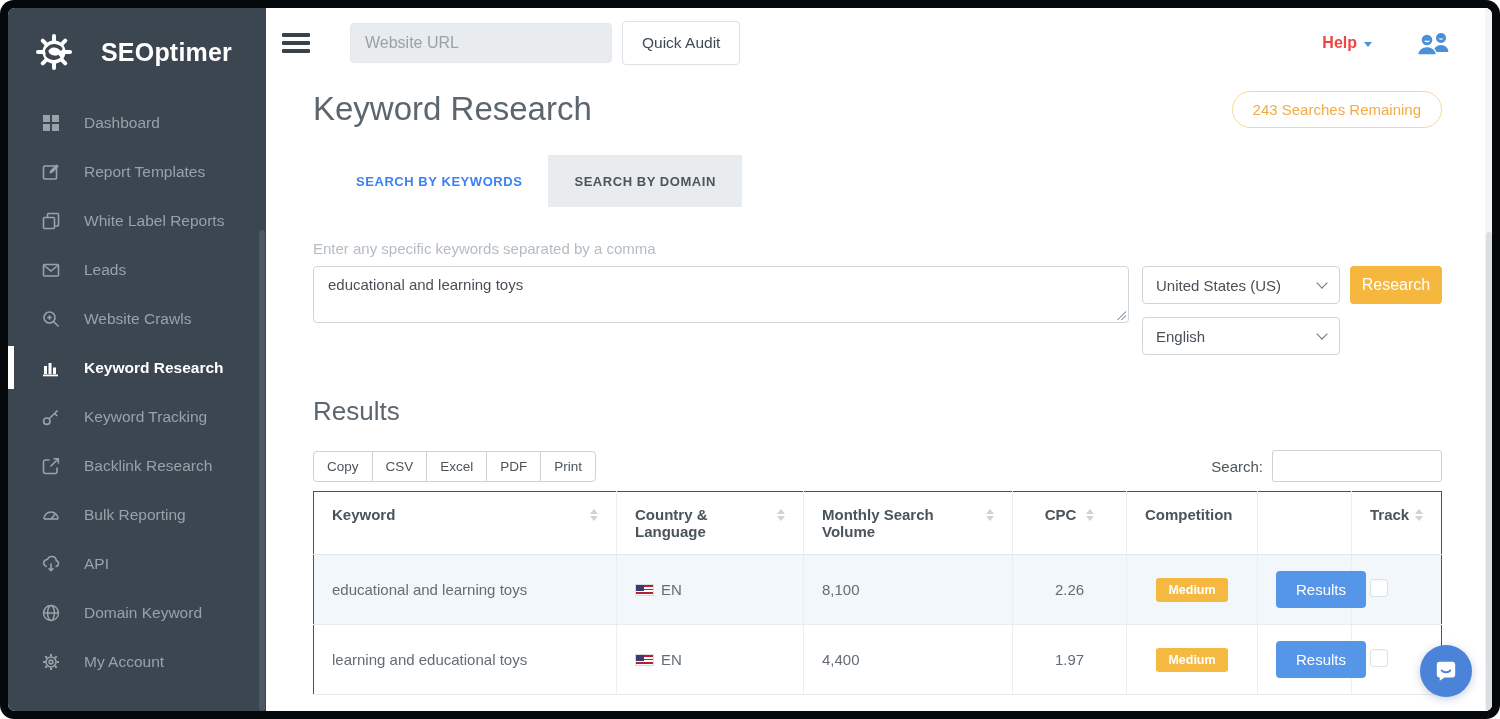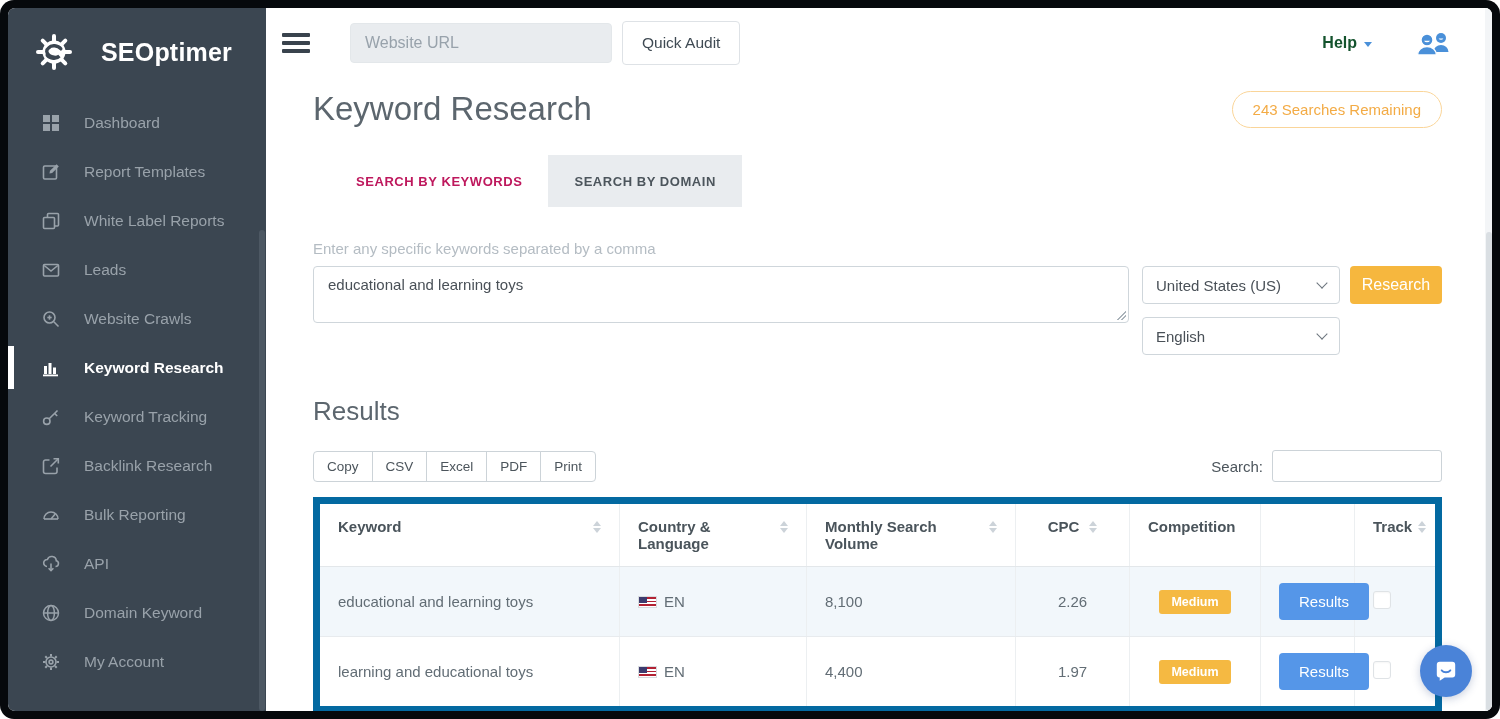"Help" .help-link { color: #14532d -> #ef4444 }
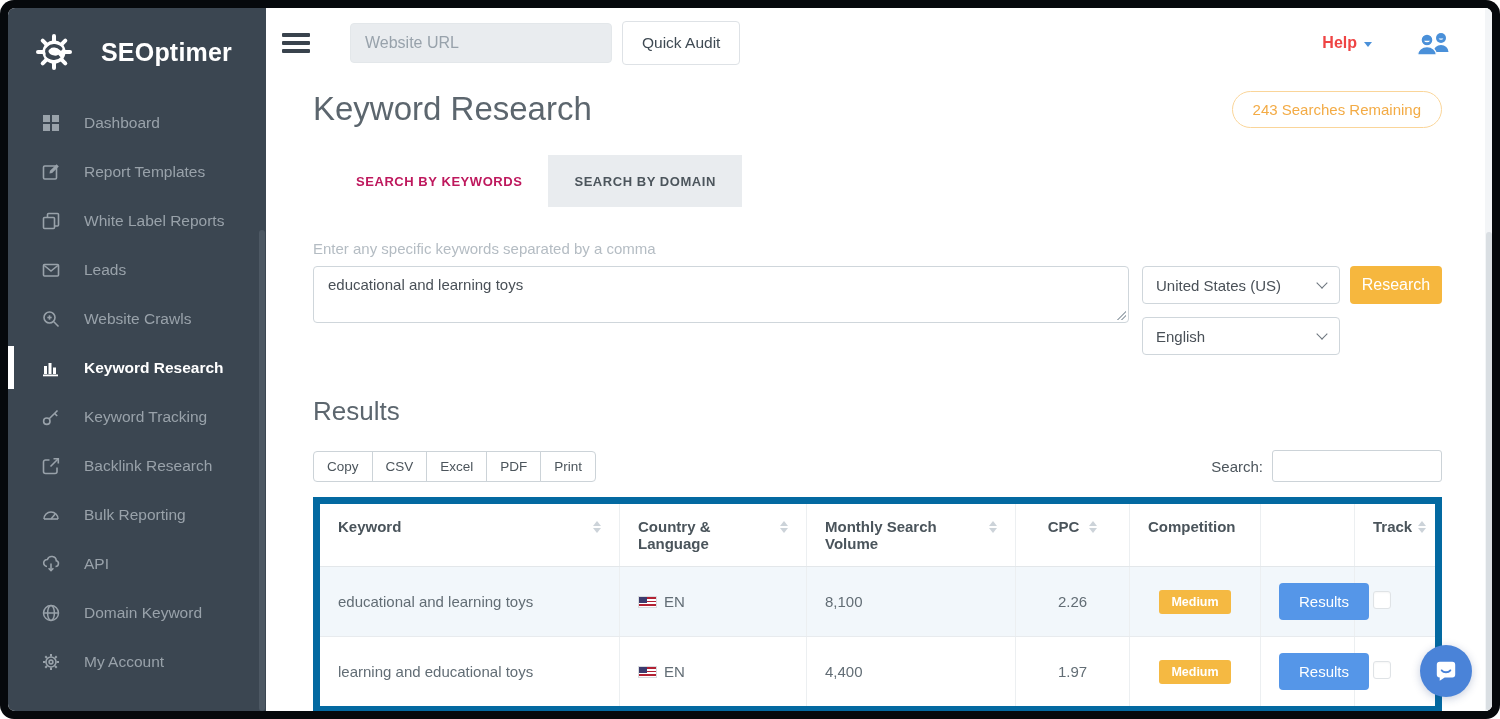"SEARCH BY KEYWORDS" .tab.active { color: #be185d -> #3b82f6 }
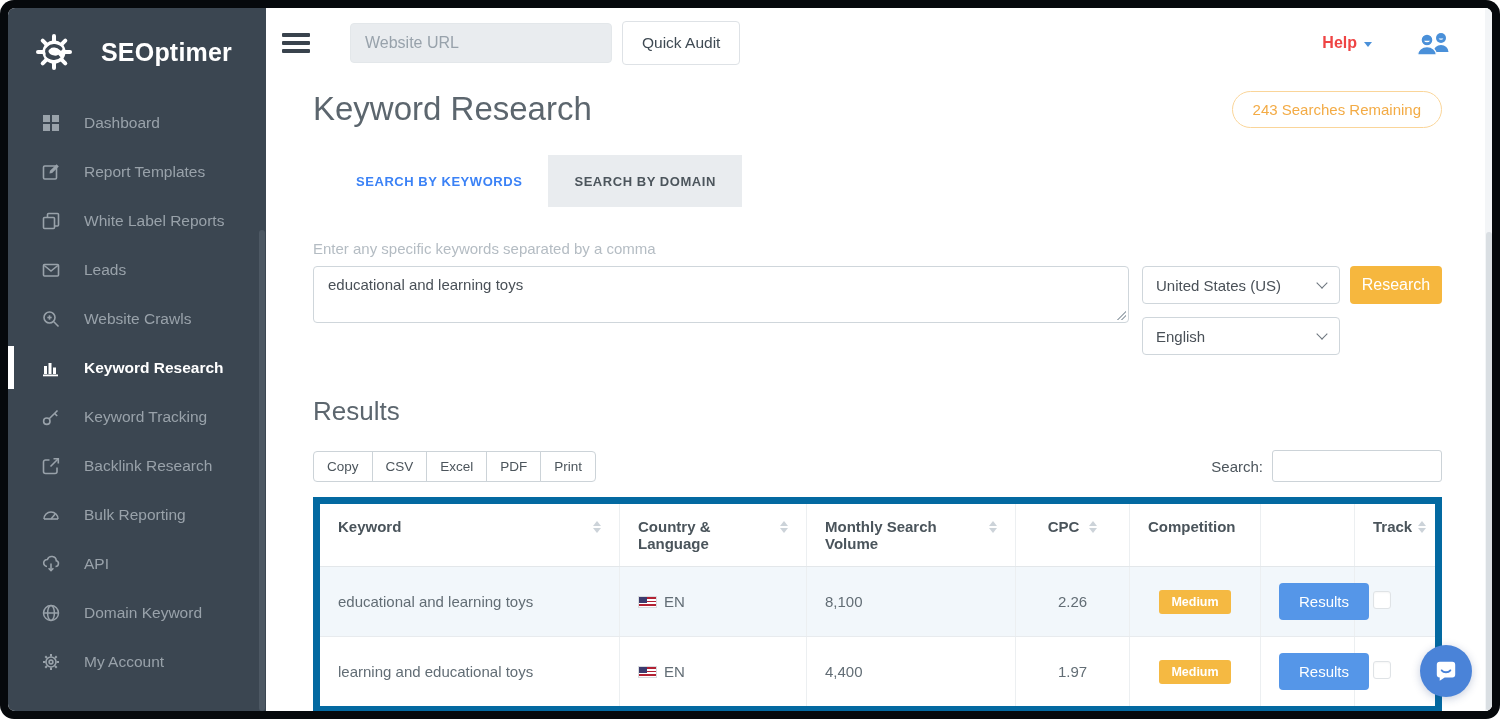"Keyword" table.results-table { border: 7px solid #0369a1 -> 1px solid #0369a1; margin-top: 15px -> 9px }
